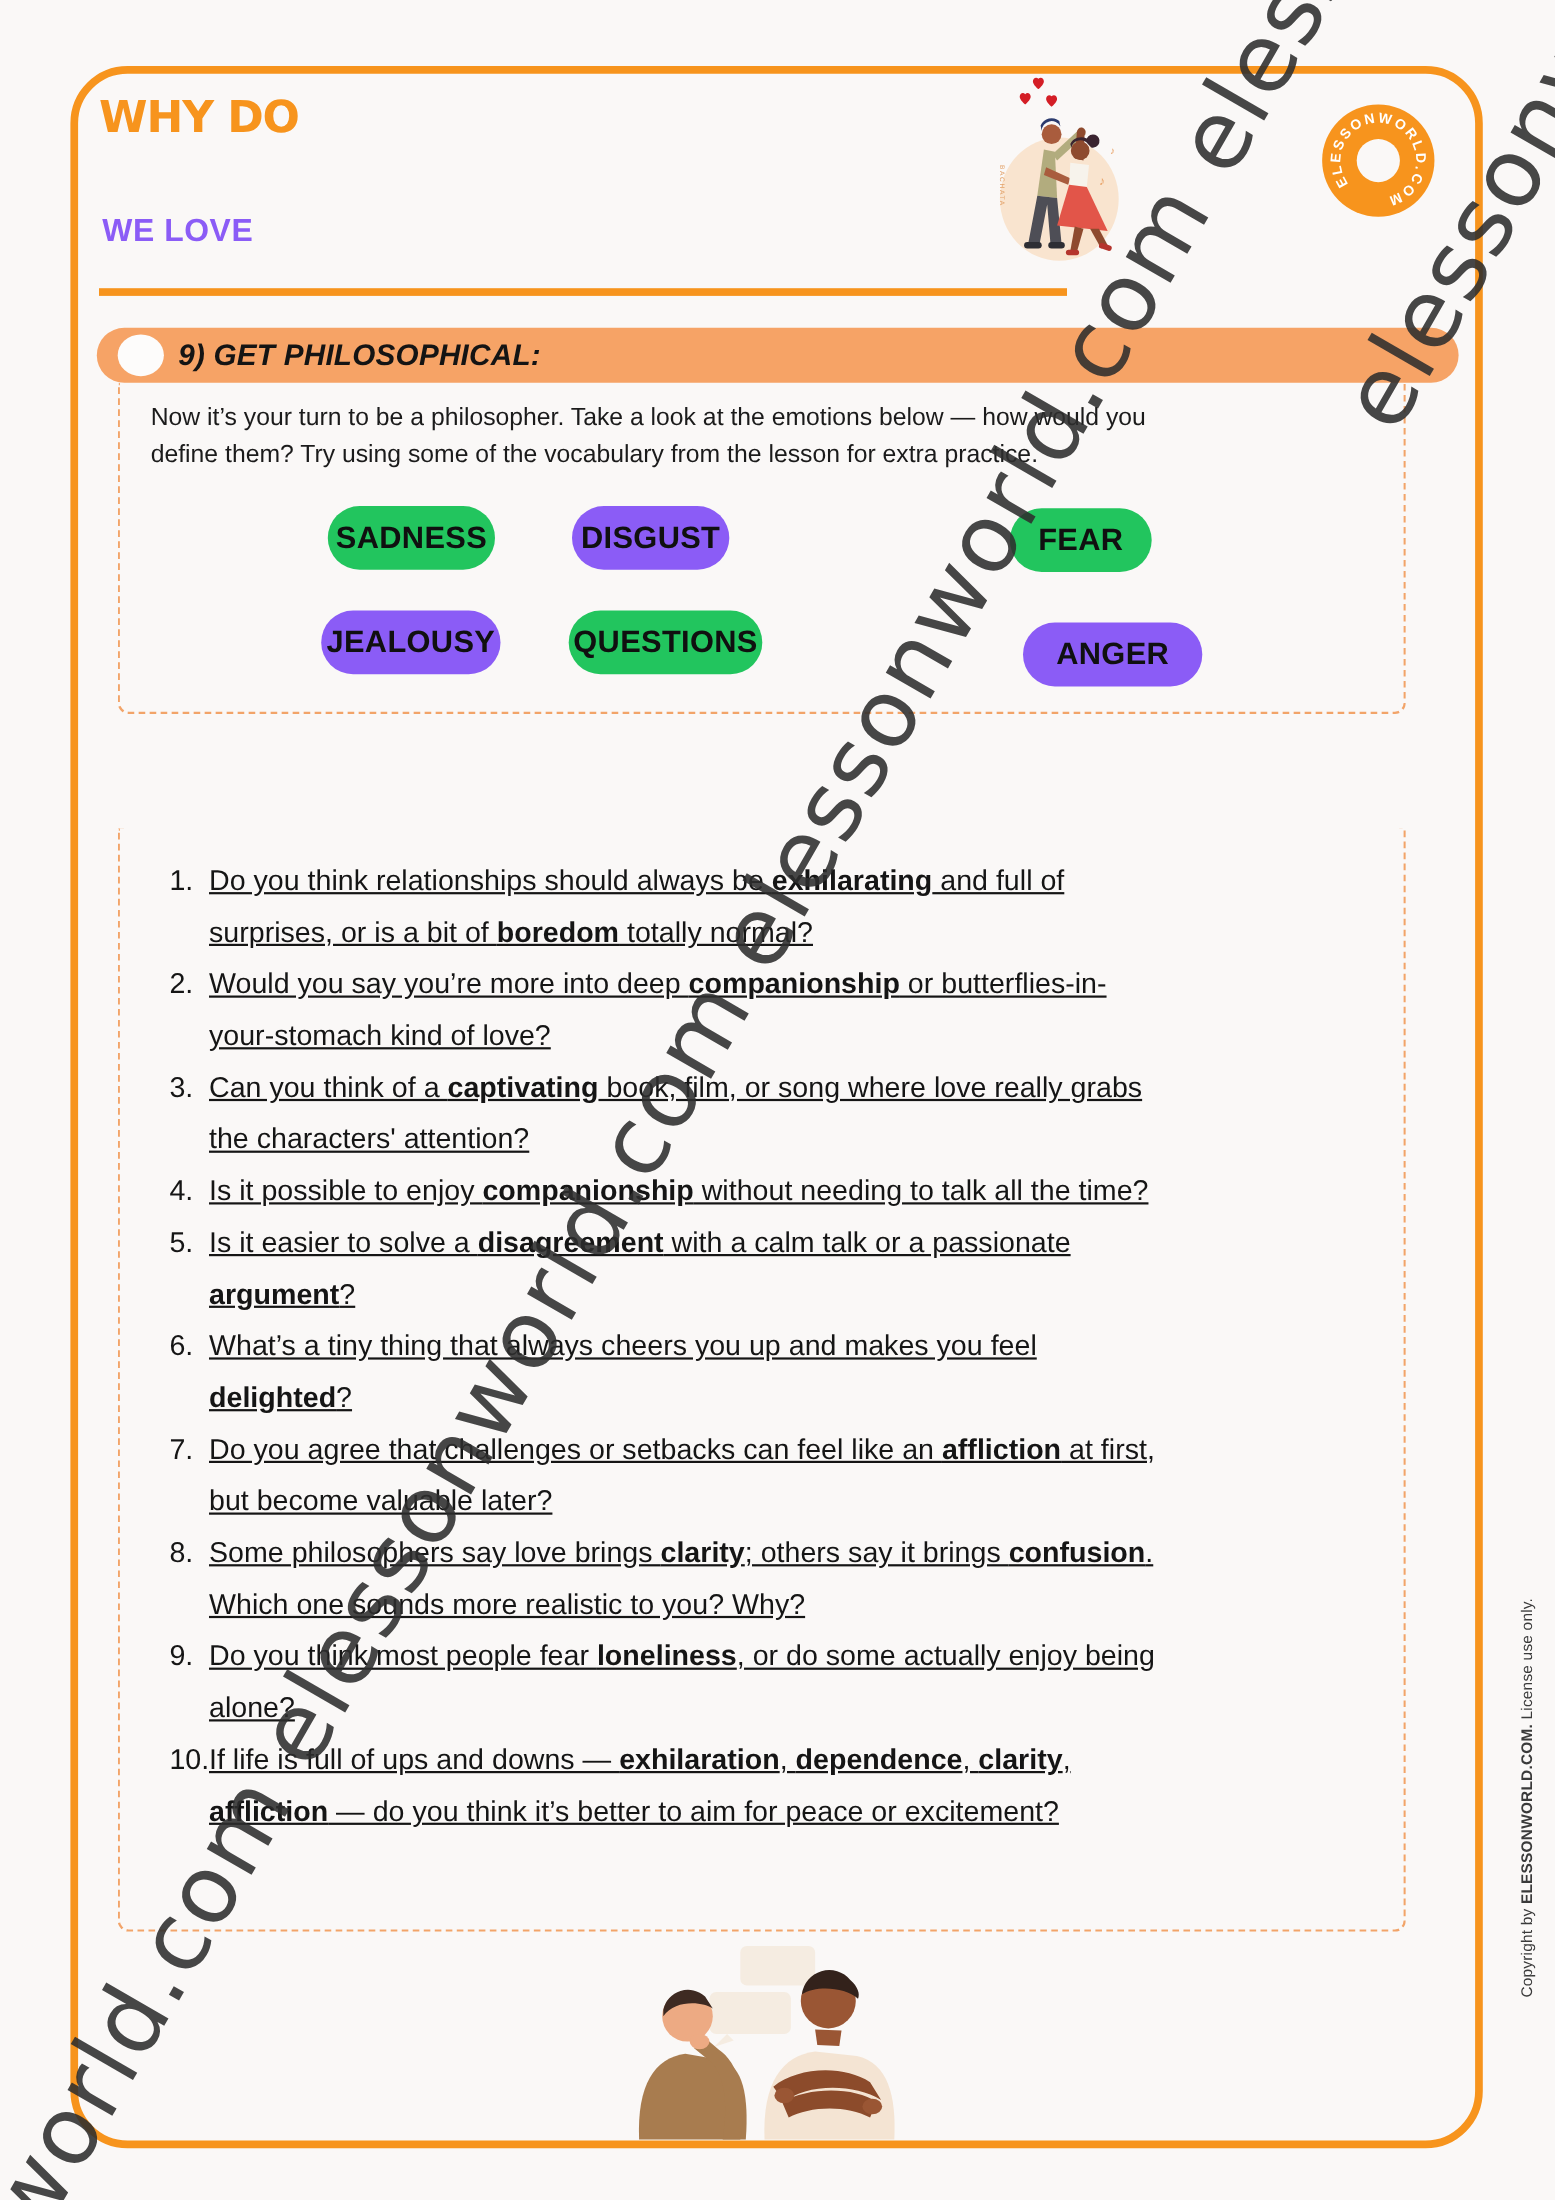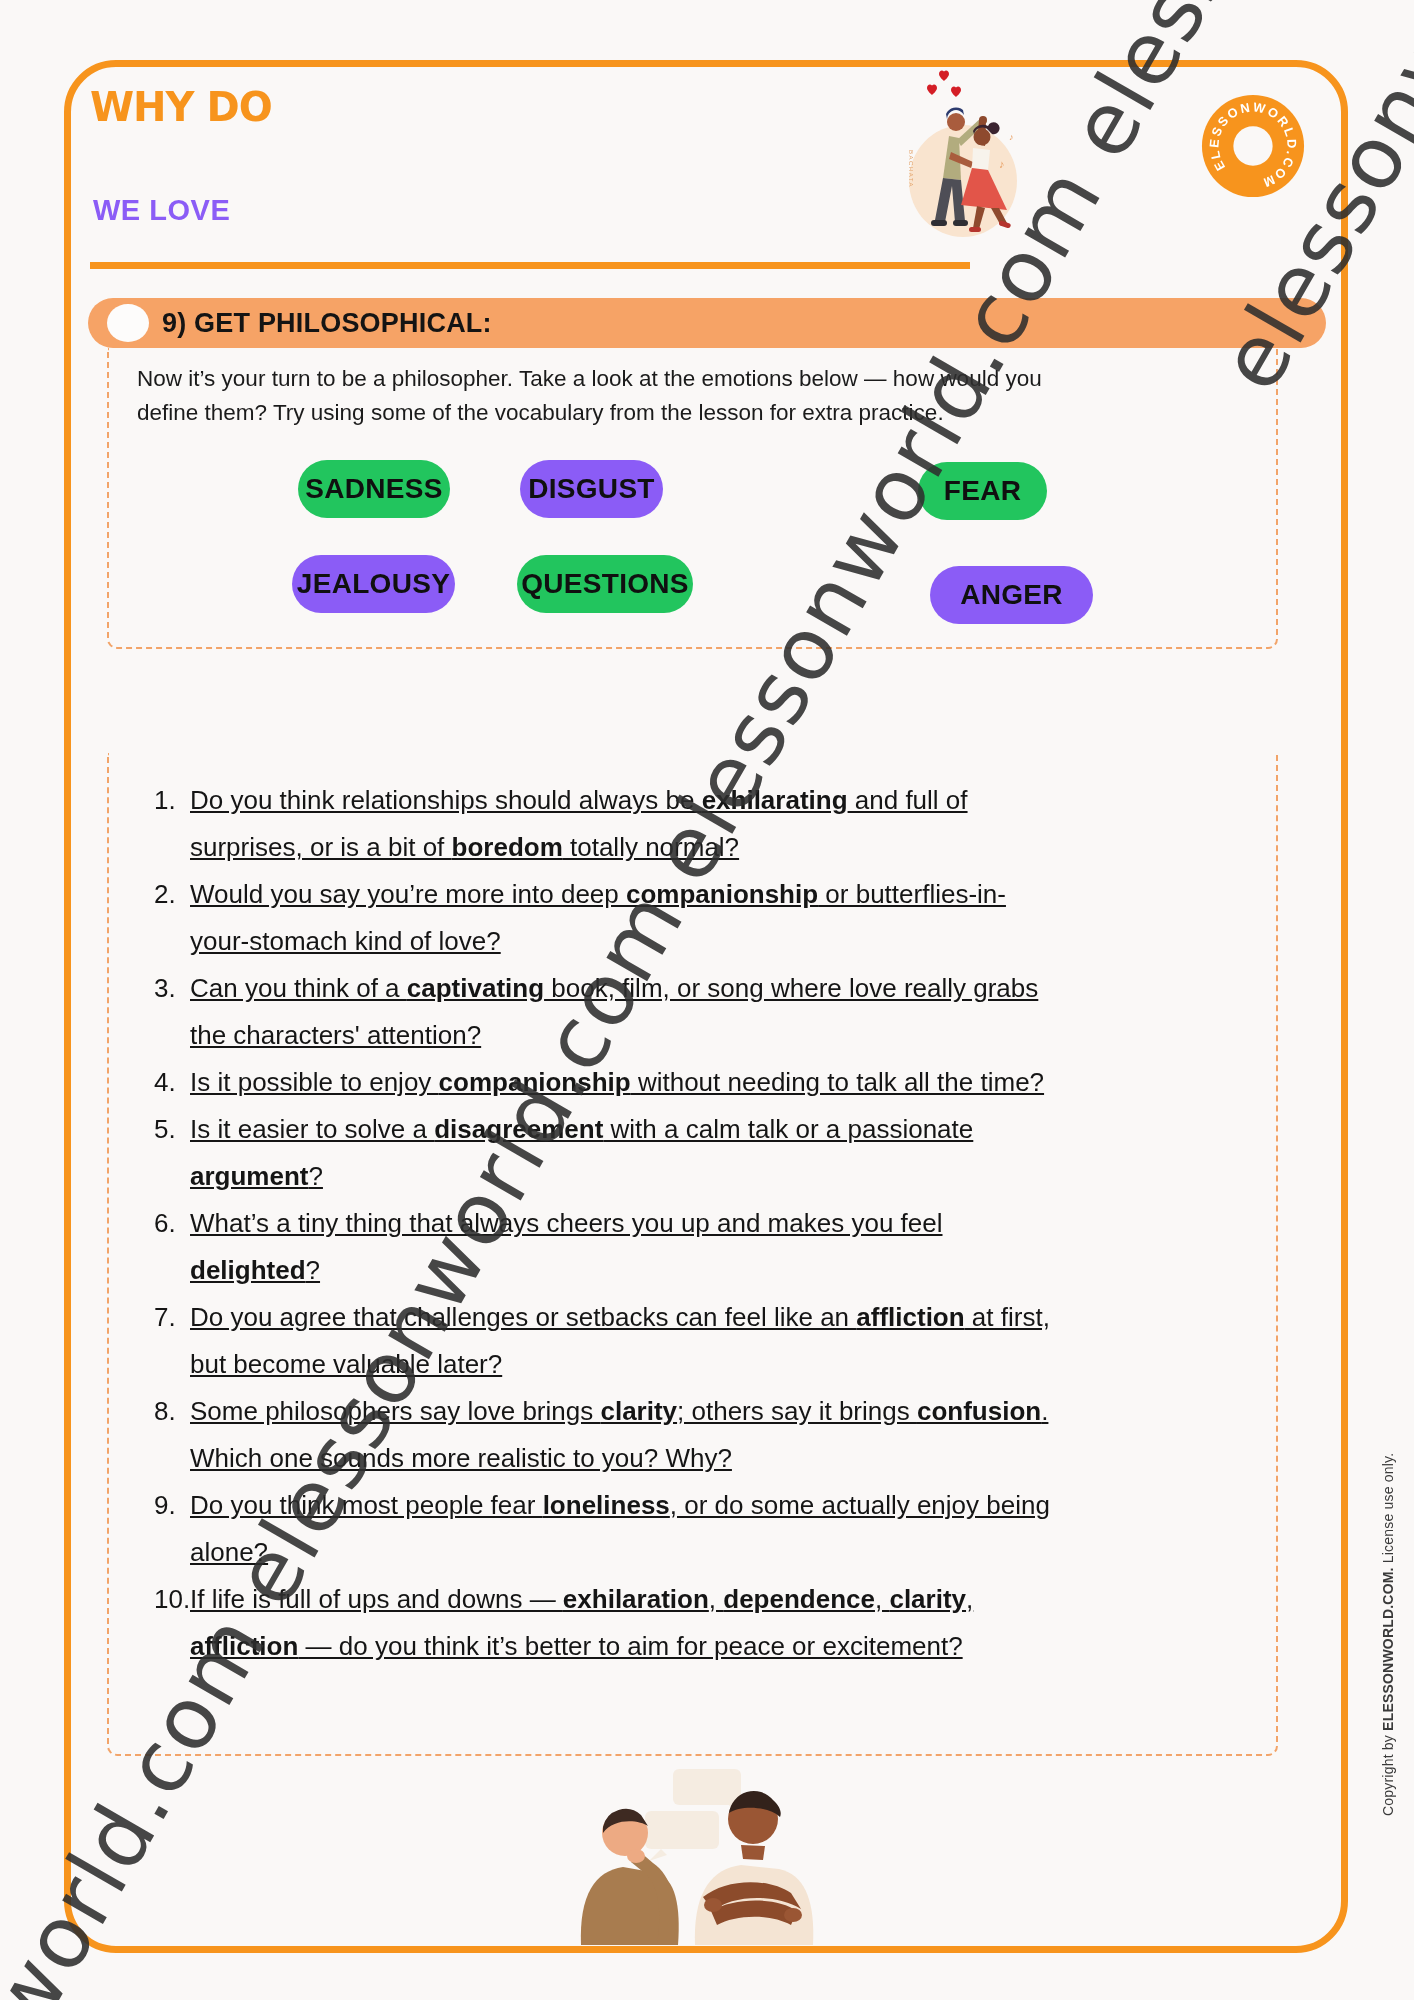"9) GET PHILOSOPHICAL:" .bar { font-style: none -> italic }
